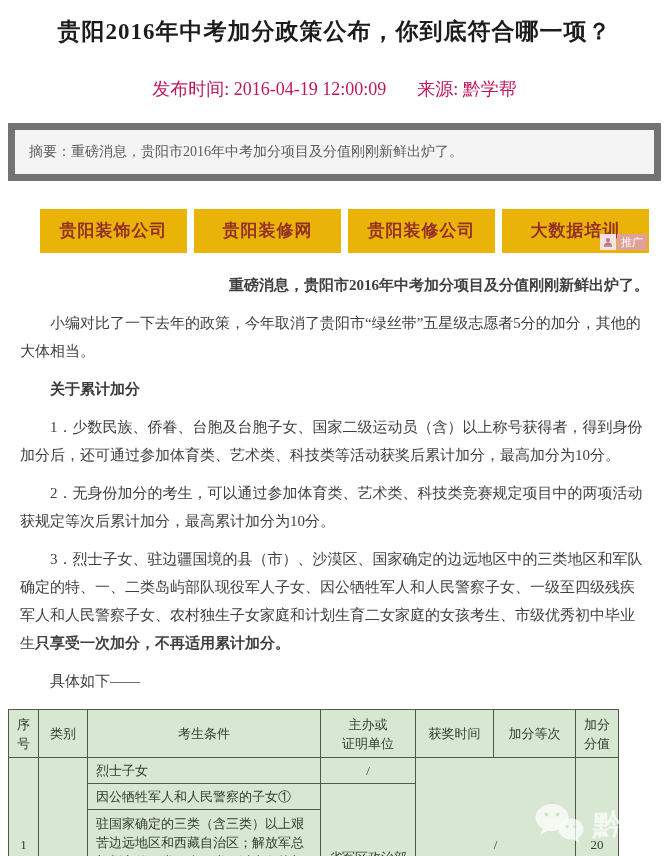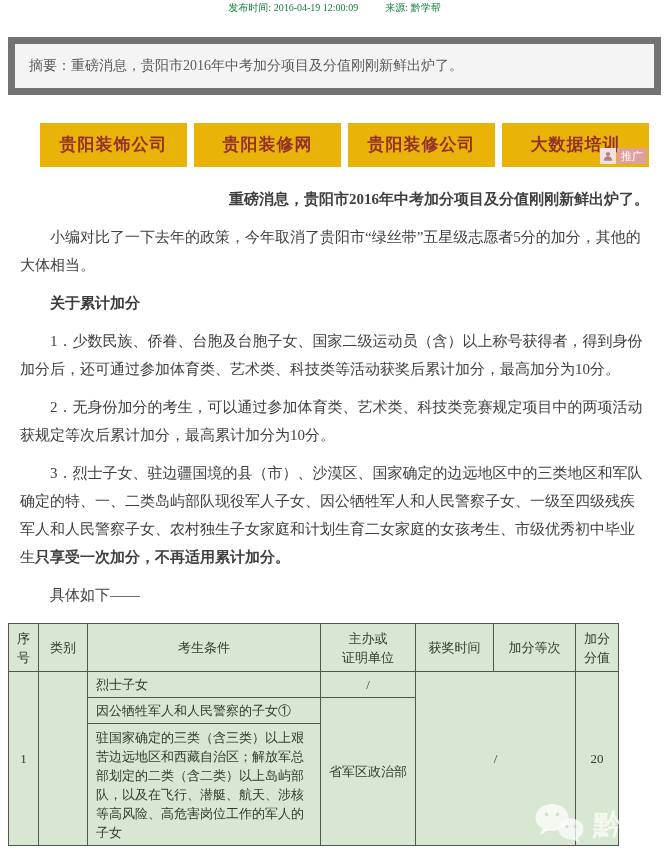"贵阳2016年中考加分政策公布，你到底符合哪一项？" h1.article-title { html: none -> <h1>贵阳2016年中考加分政策公布，你到底符合哪一项？</h1> }
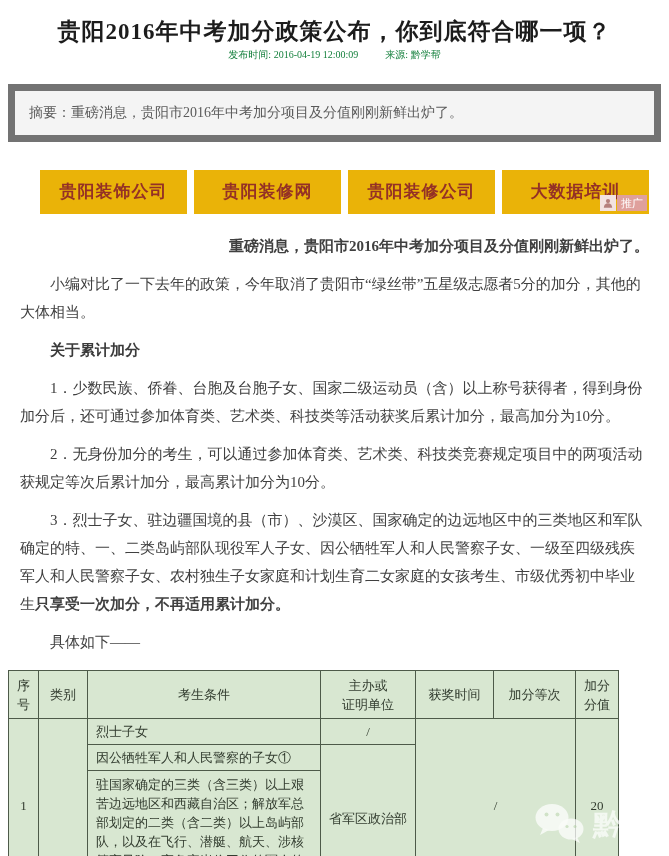"发布时间: 2016-04-19 12:00:09 来源: 黔学帮" .meta-line { color: #15803d -> #be185d; font-size: 10px -> 18px; margin-top: 1px -> 30px }
